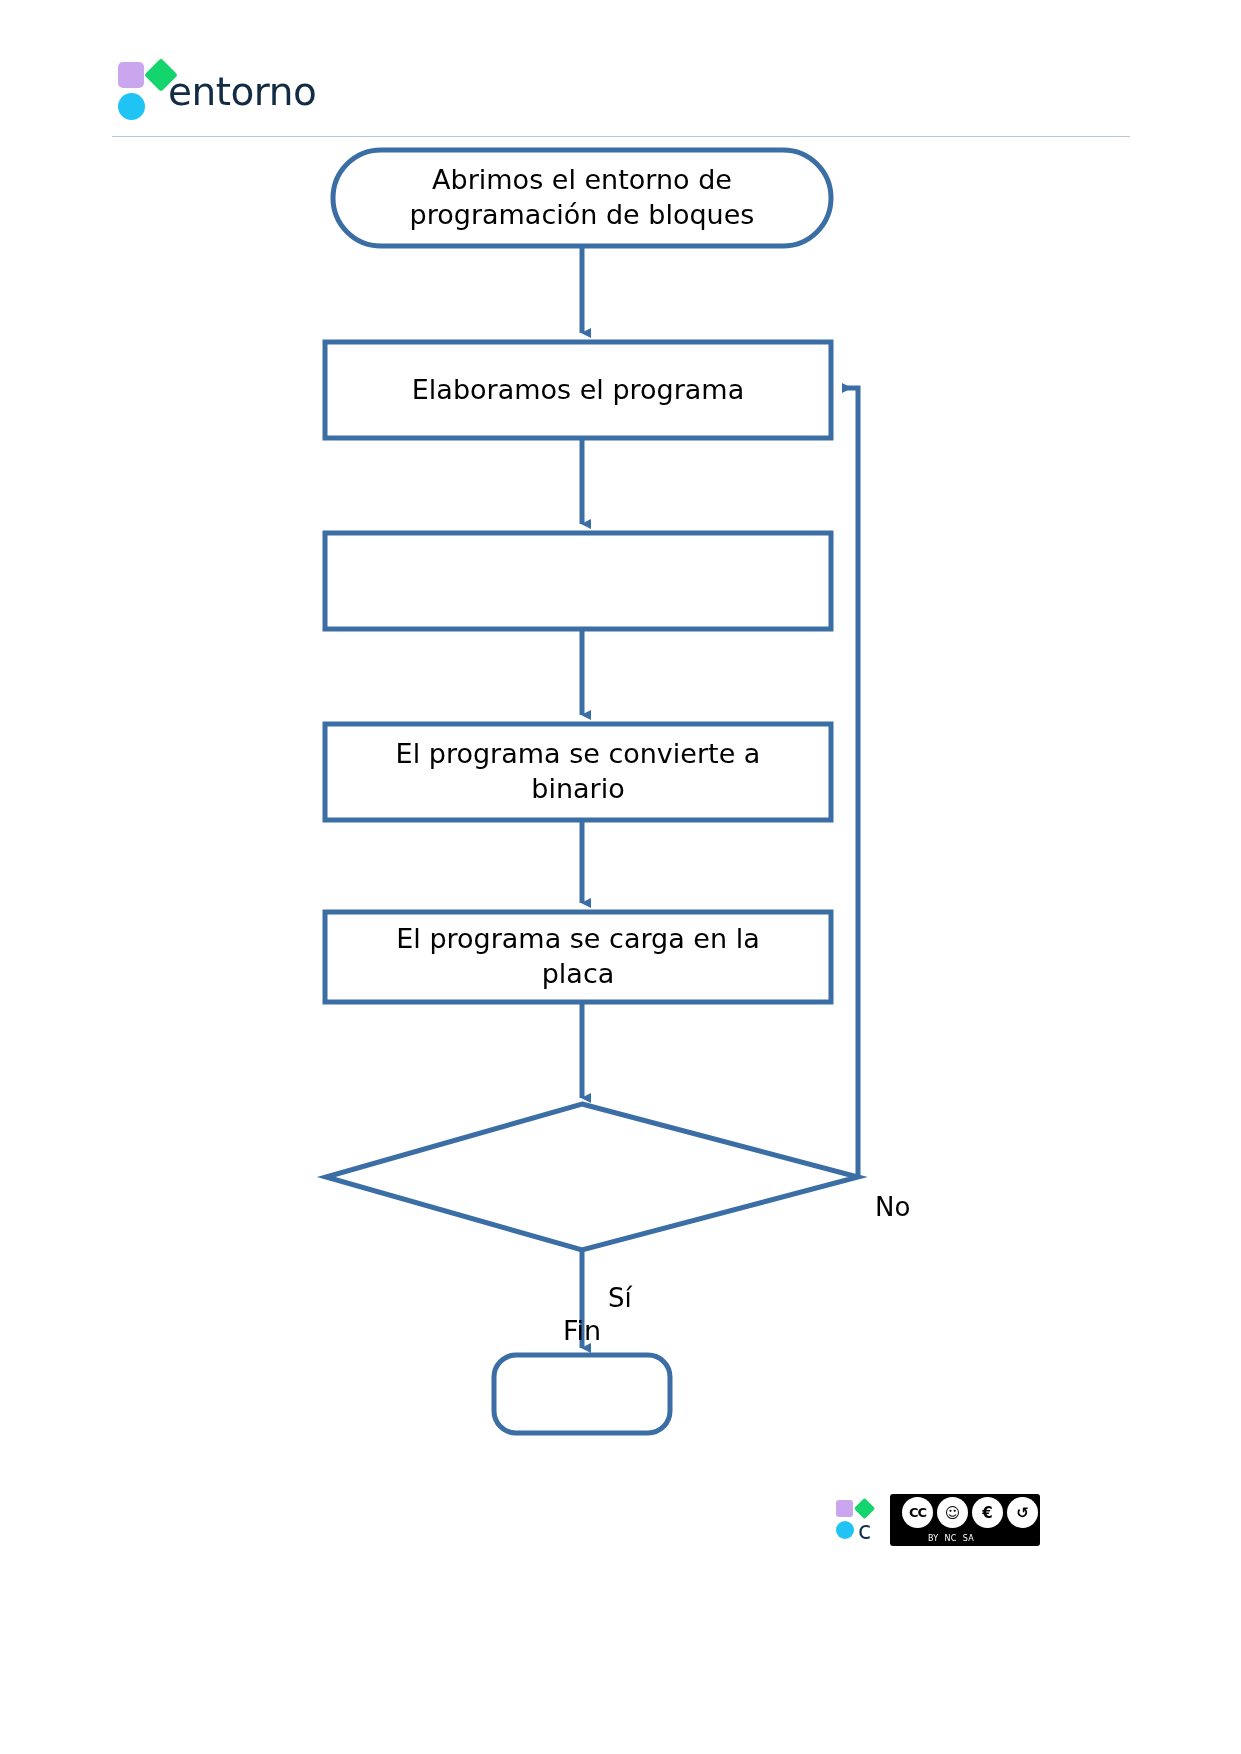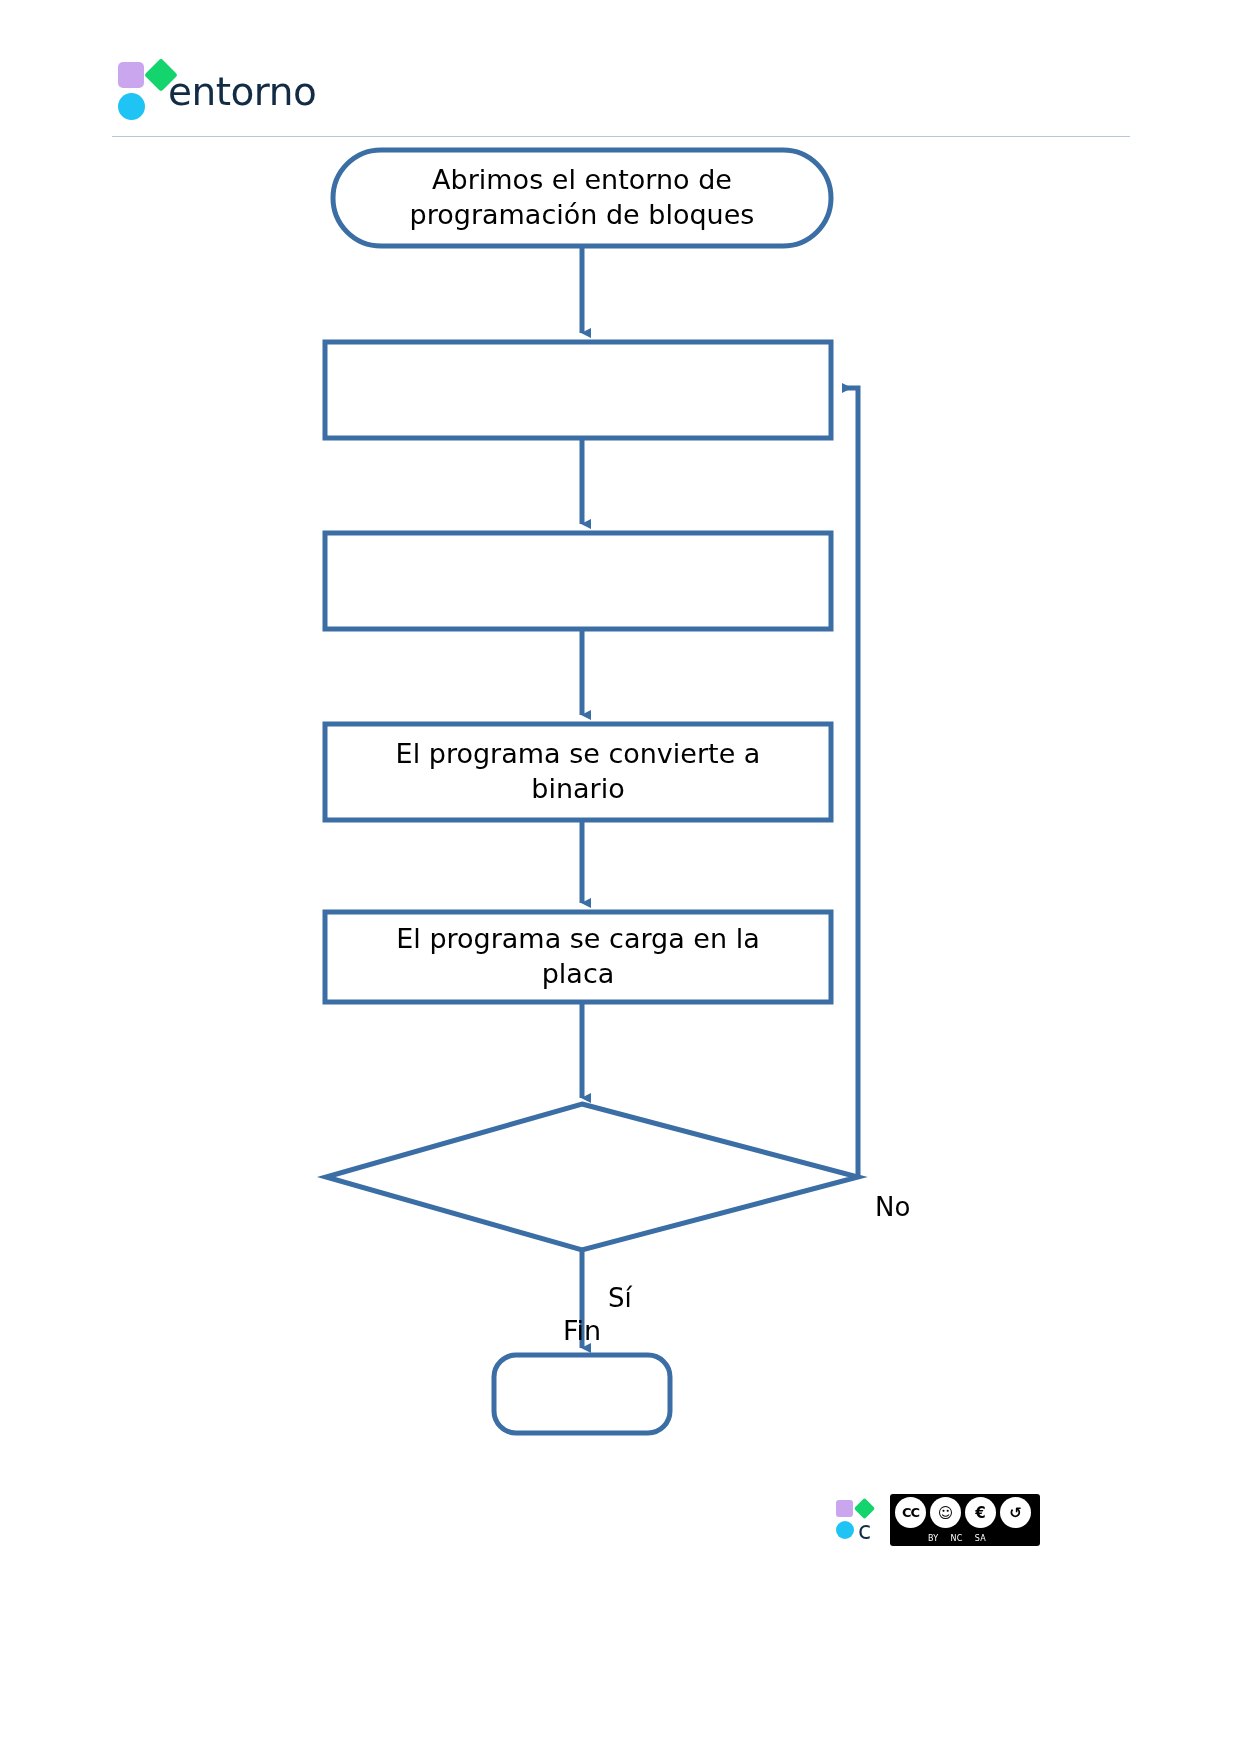"Elaboramos el programa" div.node-label { html: none -> <div>Elaboramos el programa</div> }
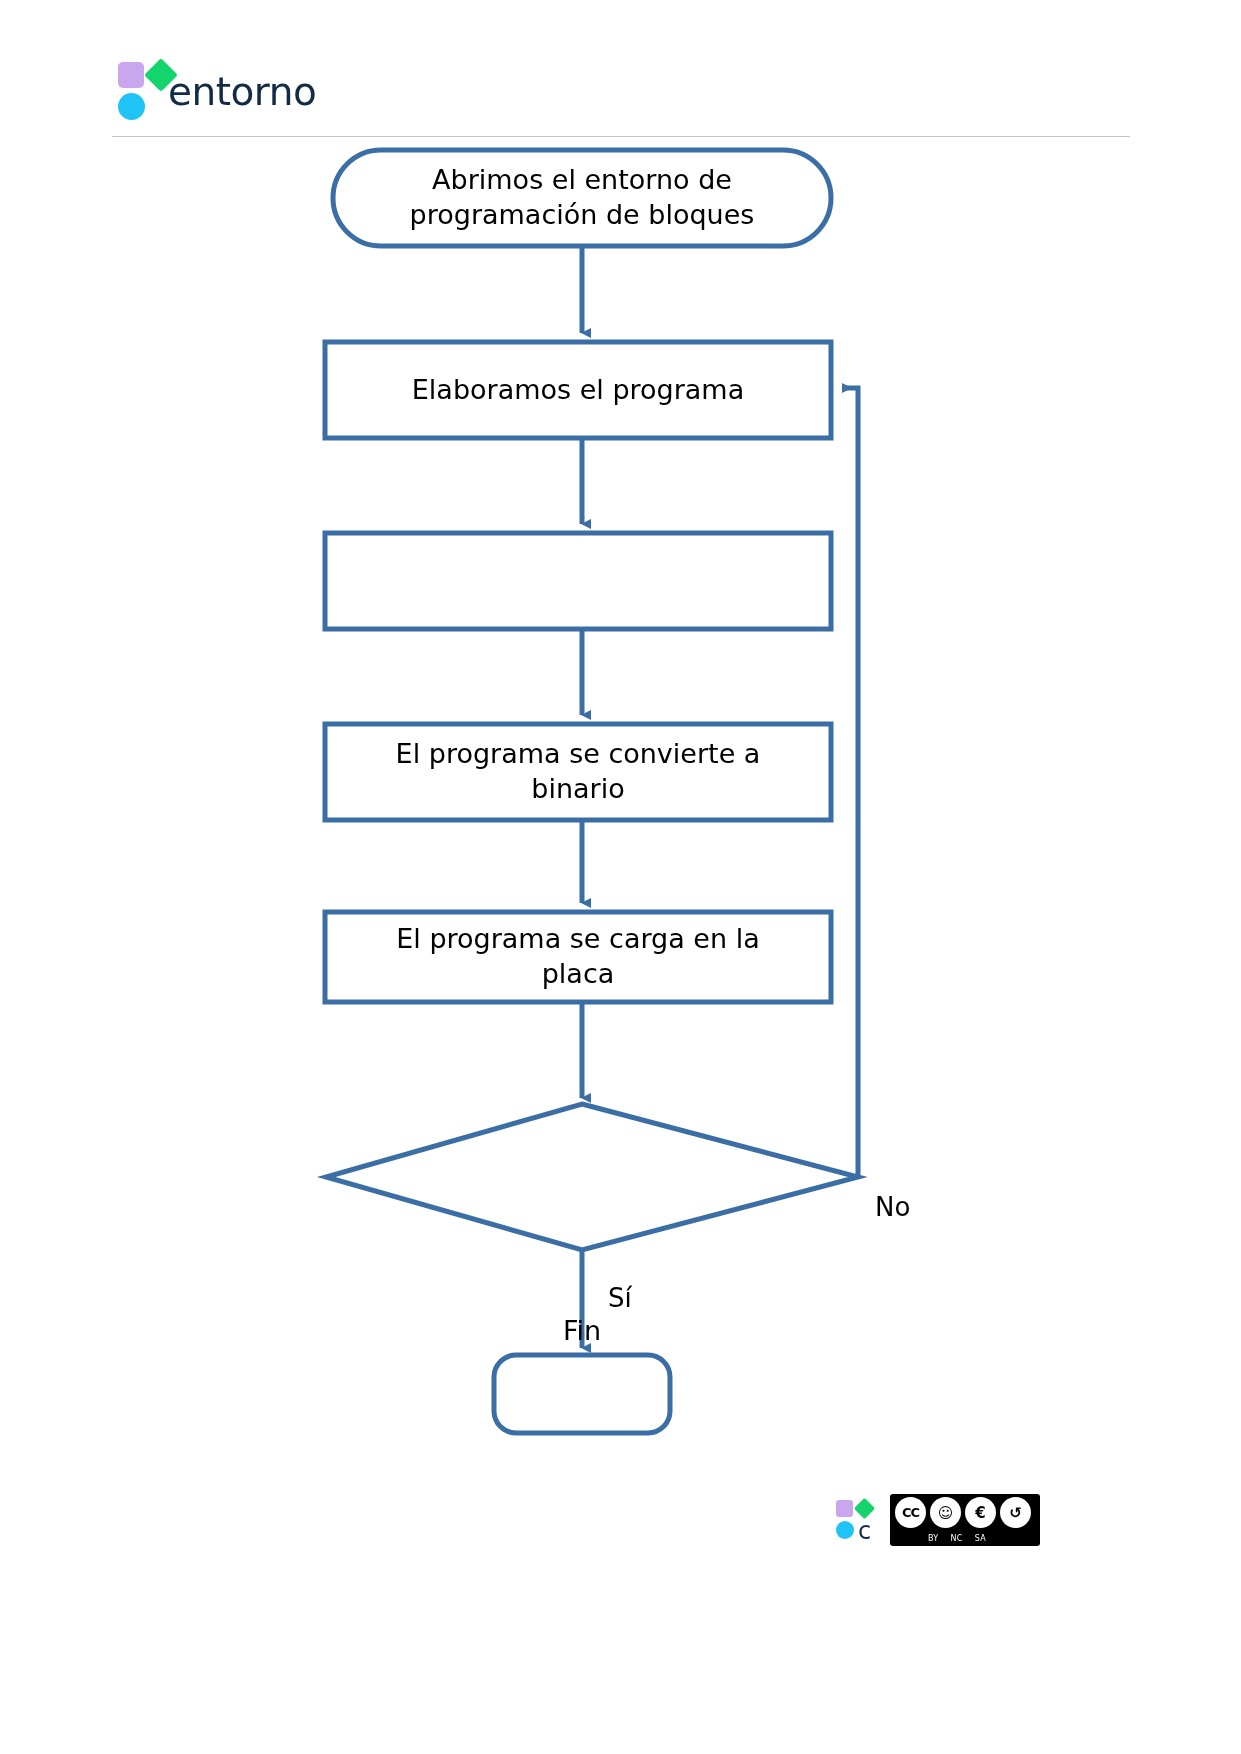"CC" .cc-row { padding-left: 5px -> 12px }
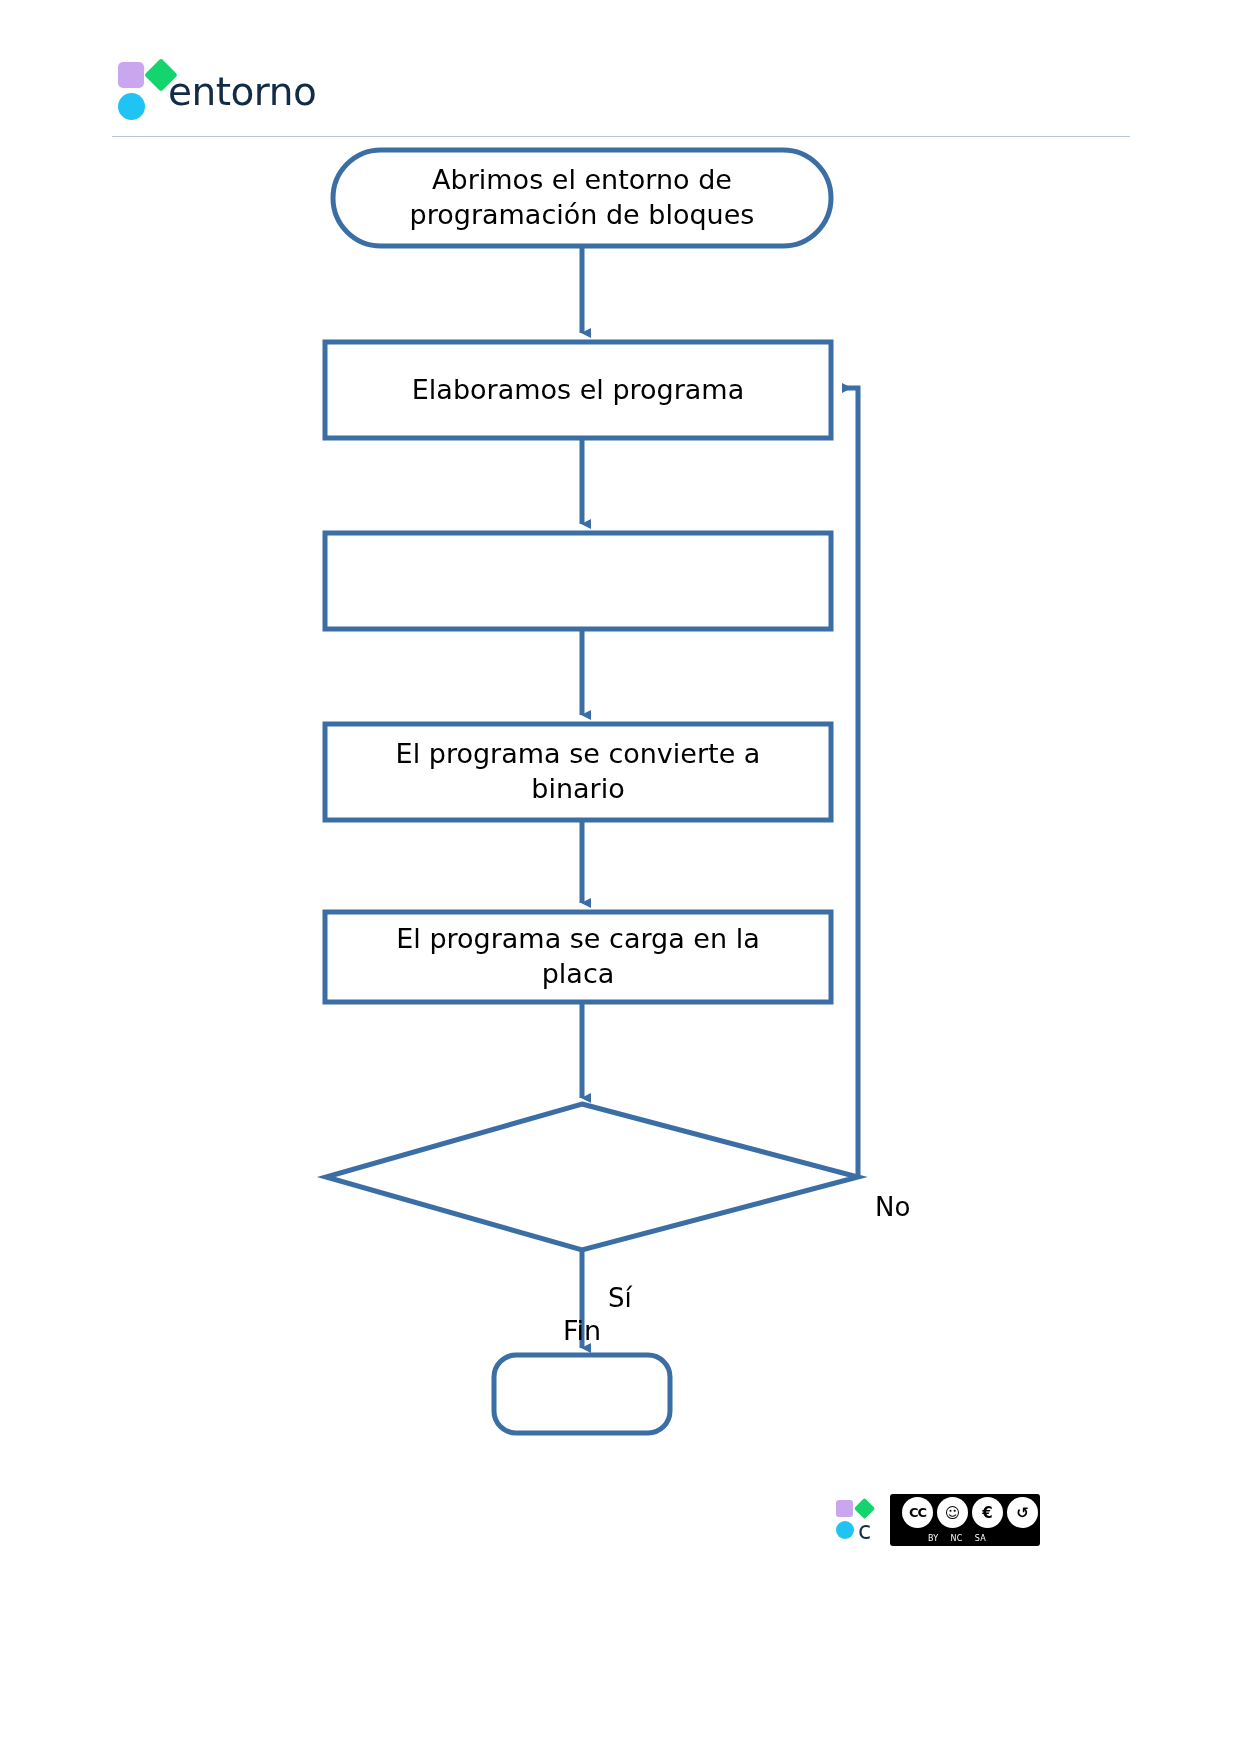"BY" .cc-labels { gap: 12px -> 6px }
